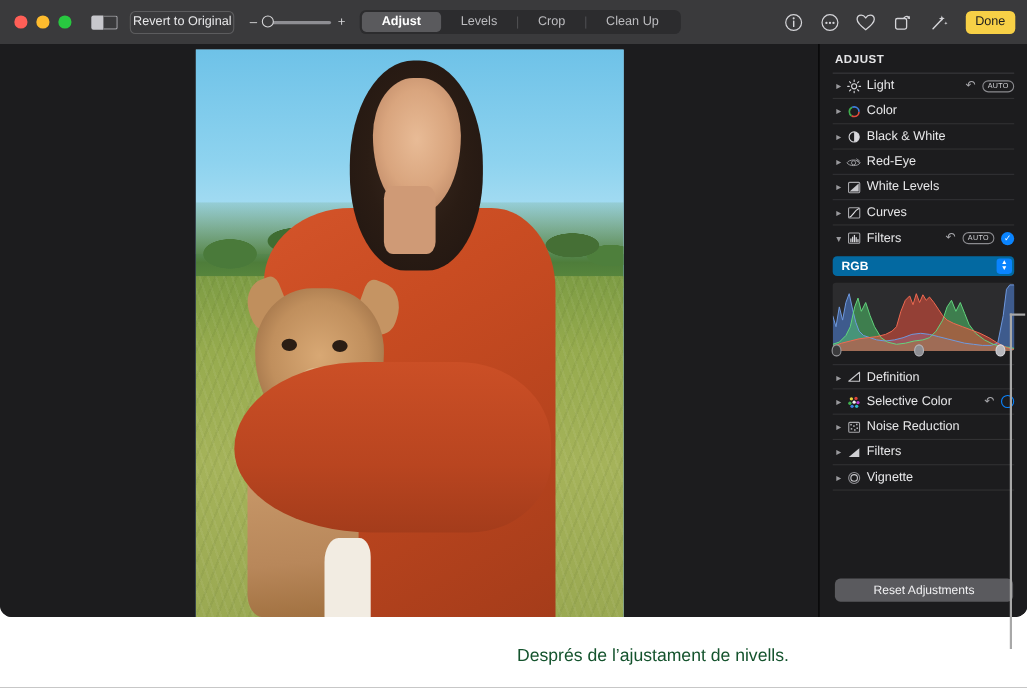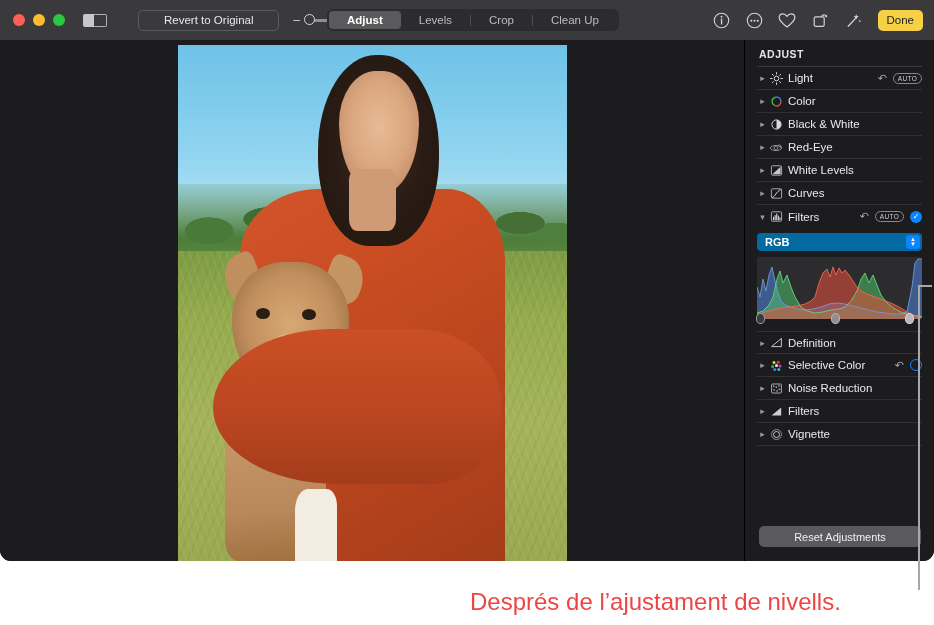"Revert to Original" .revert-btn { margin-left: 29px -> 9px; padding: 0 25px -> 0 2px }
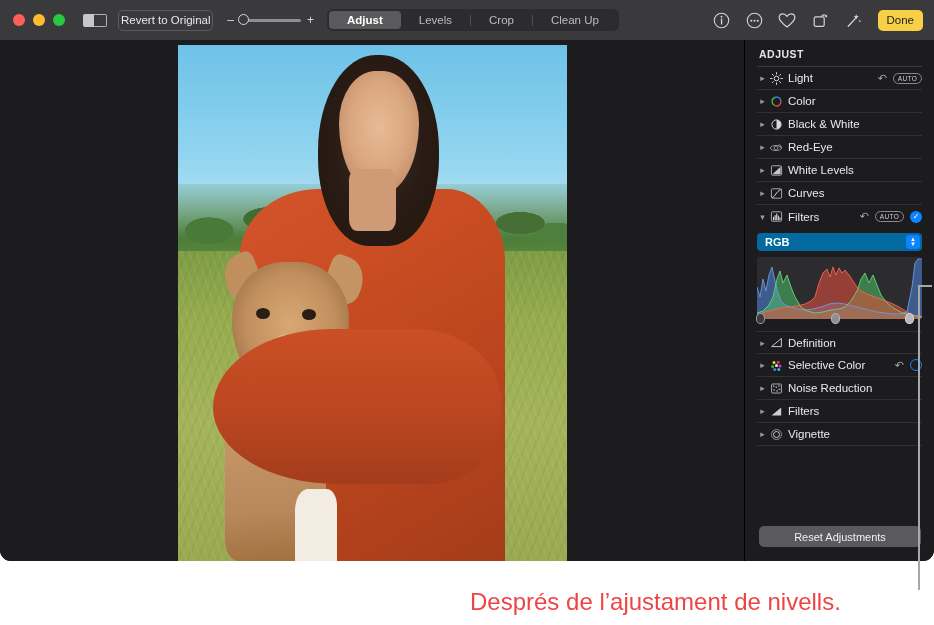"Després de l’ajustament de nivells." #caption { color: #ef4444 -> #14532d; font-size: 24px -> 16px }
